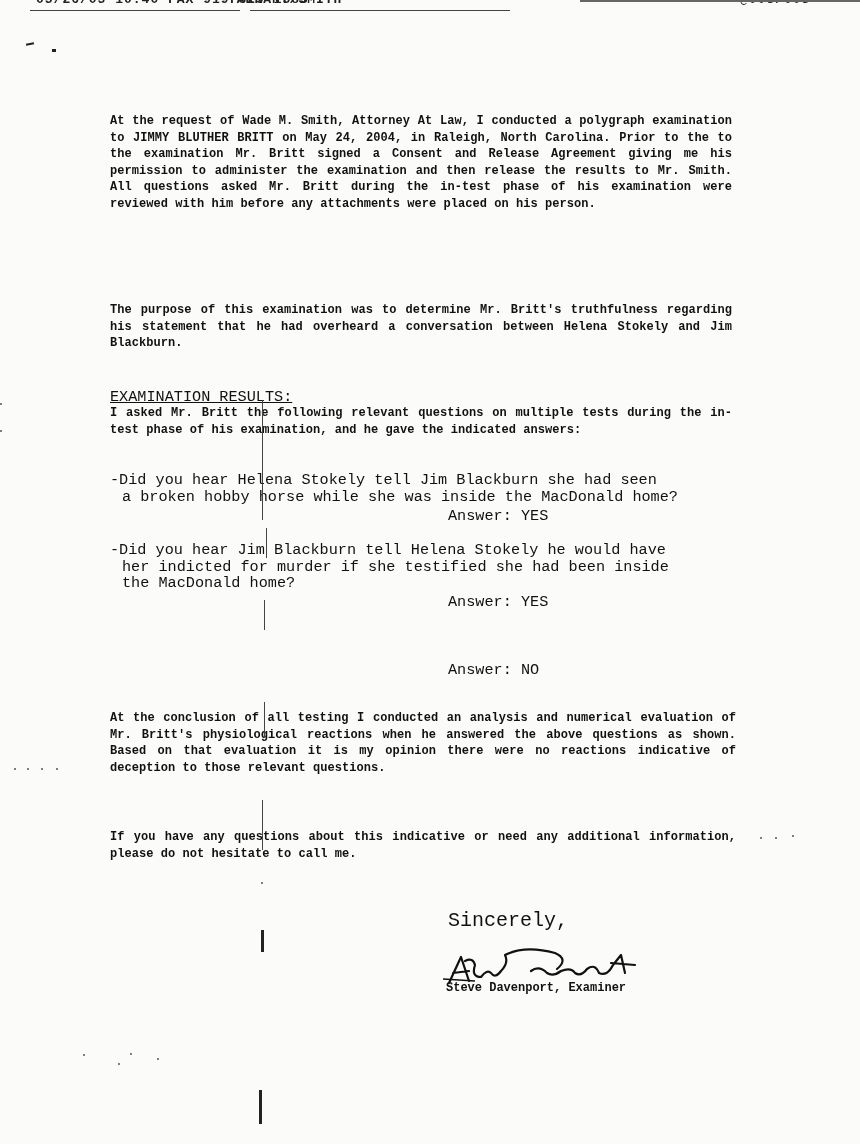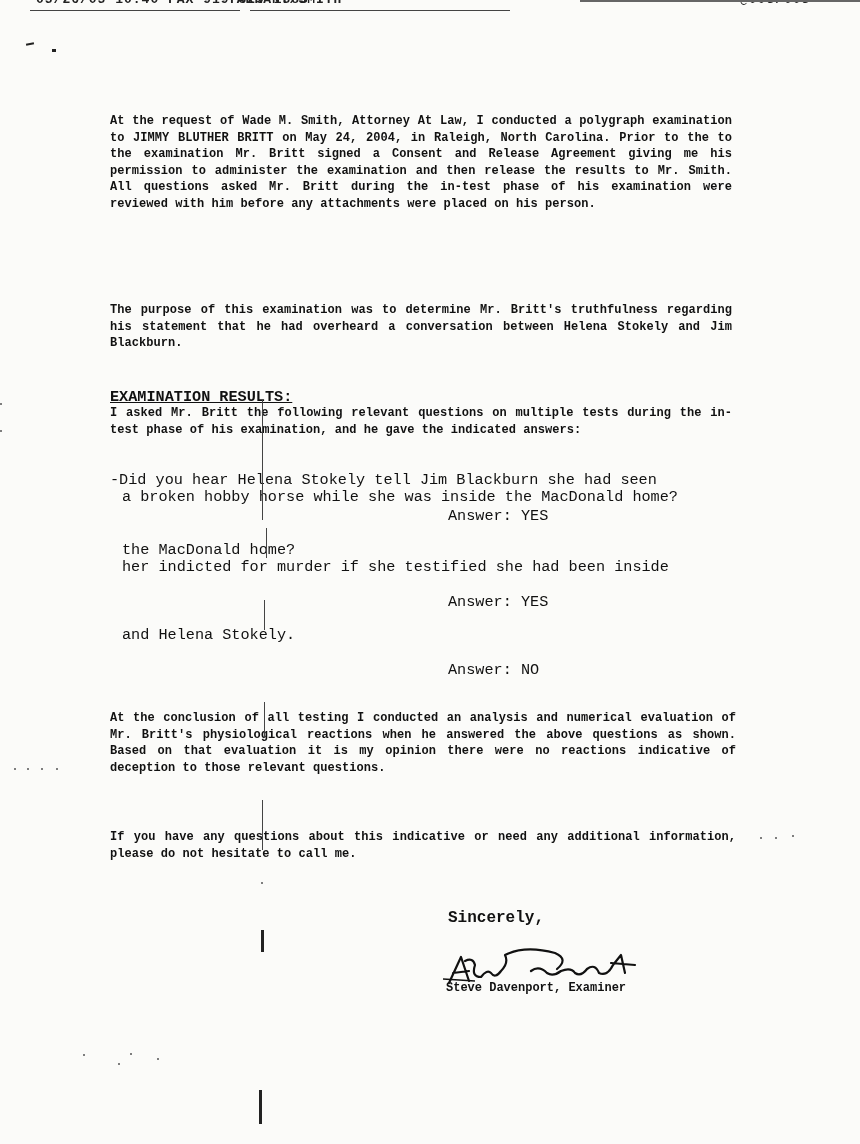"EXAMINATION RESULTS:" .heading { font-weight: bold -> normal }
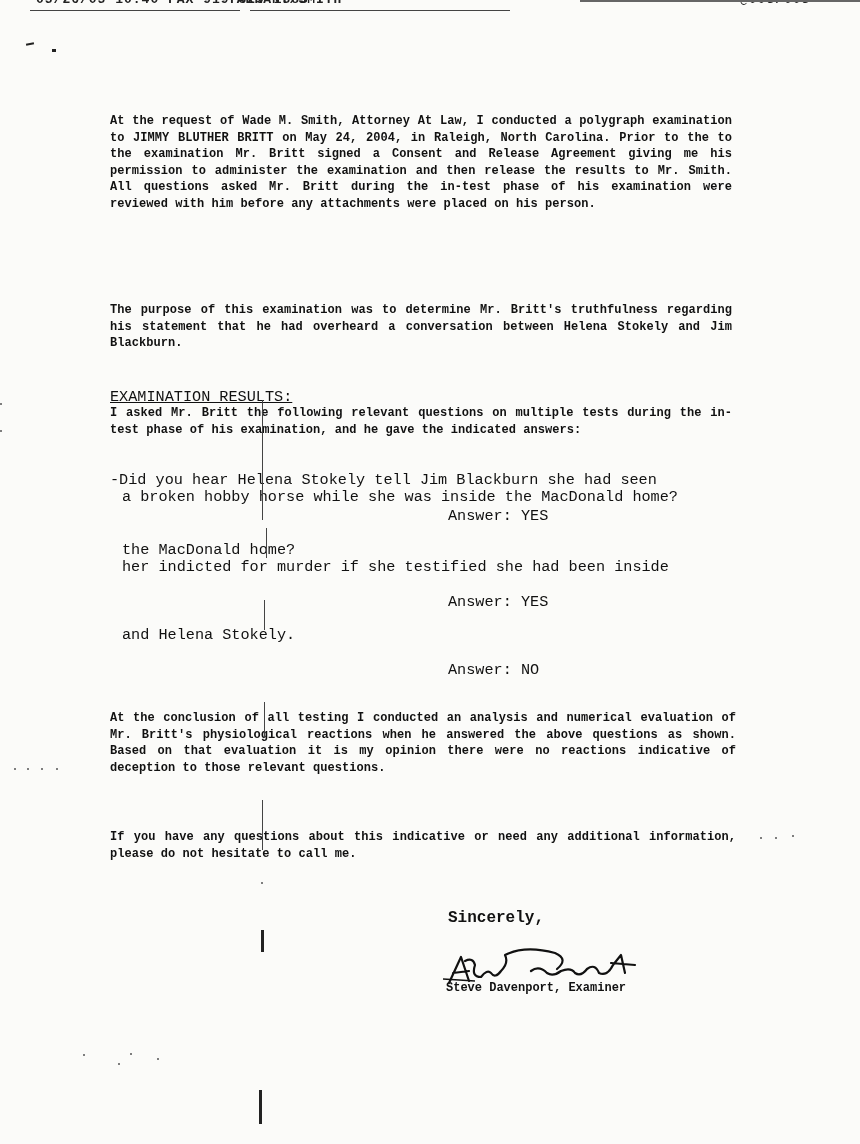"-Did you hear Jim Blackburn" span { html: none -> <span>-Did you hear Jim Blackburn tell Helena Stokely he would have</span> }
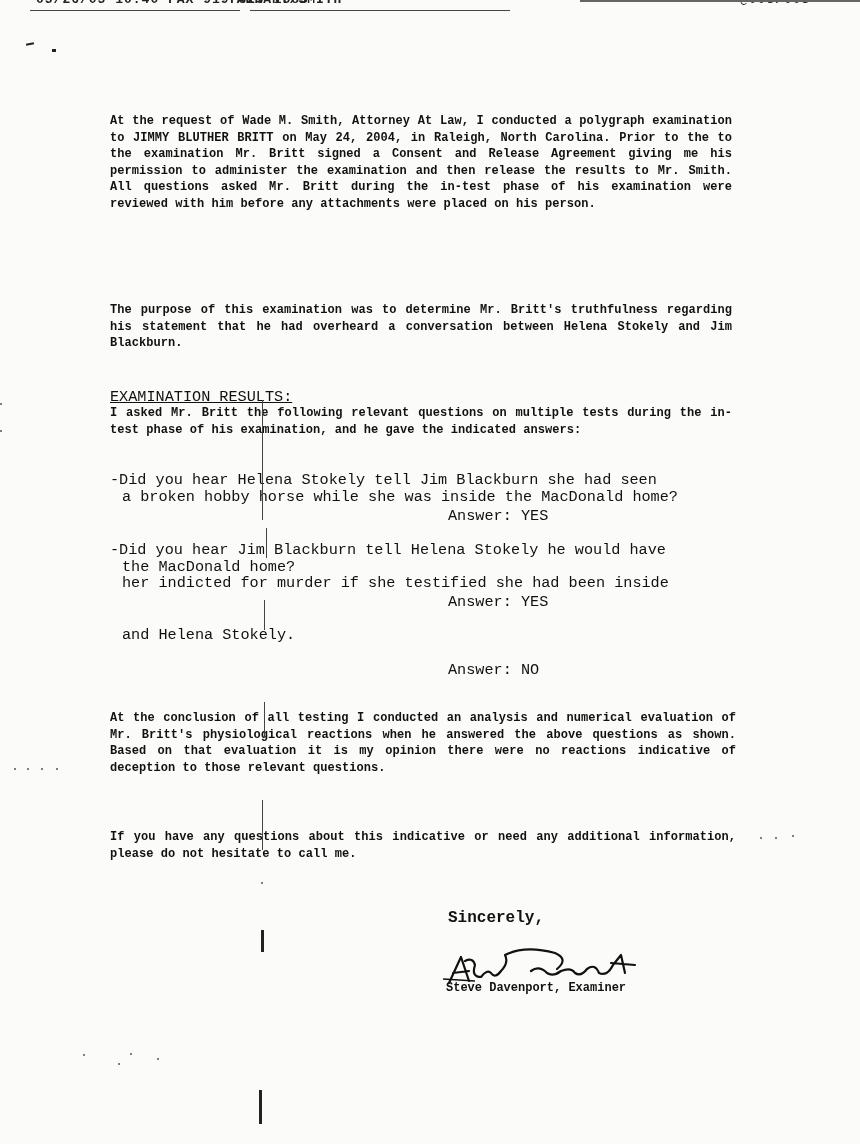"the MacDonald home?" span.cont { order: before "her indicted for murder if" -> after "her indicted for murder if" }
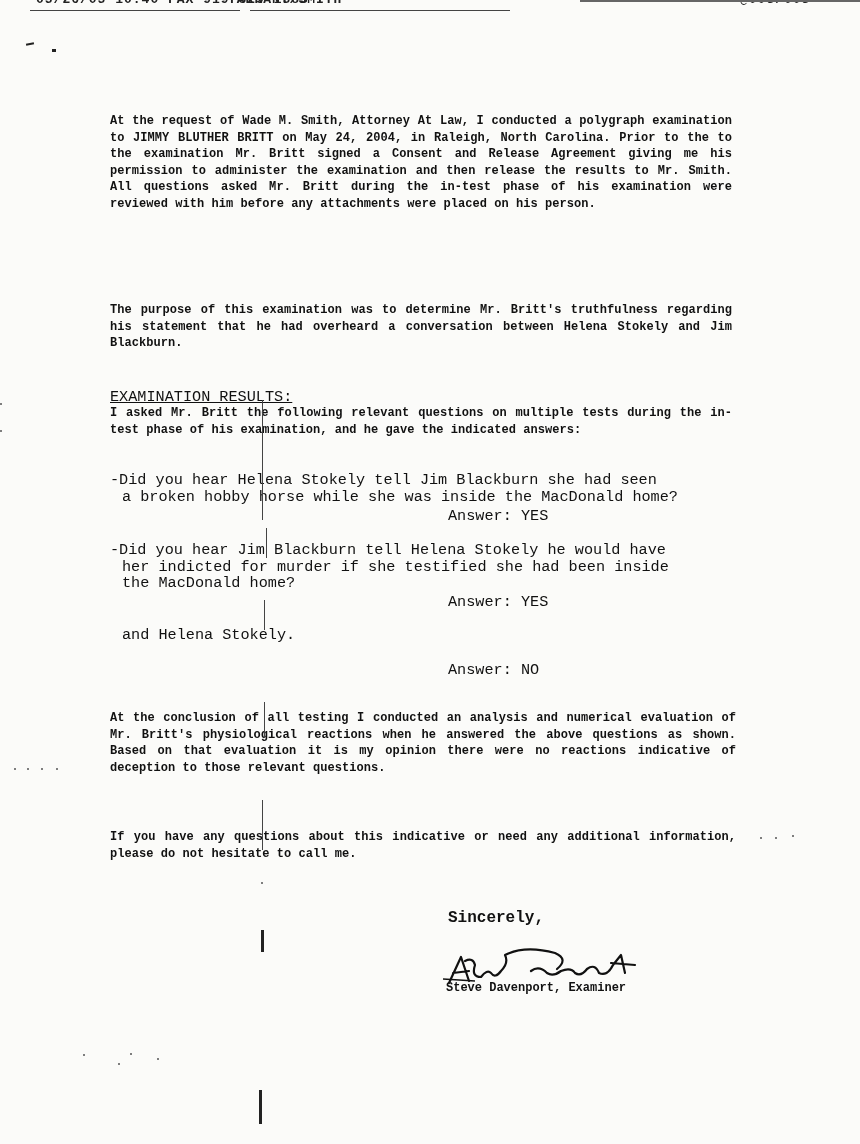"and Helena Stokely." span.cont { html: <span>and Helena Stokely.</span> -> none }
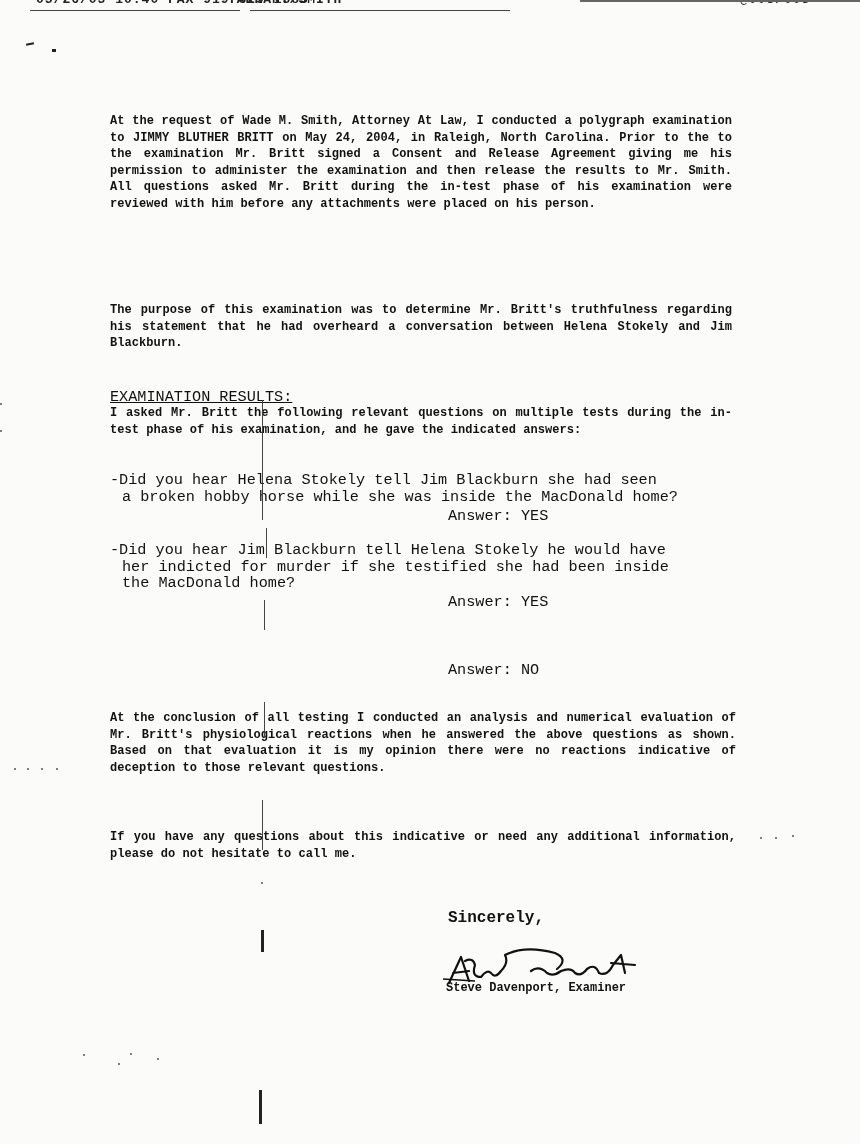"Sincerely," .closing { font-size: 16px -> 20px; font-weight: bold -> normal }
